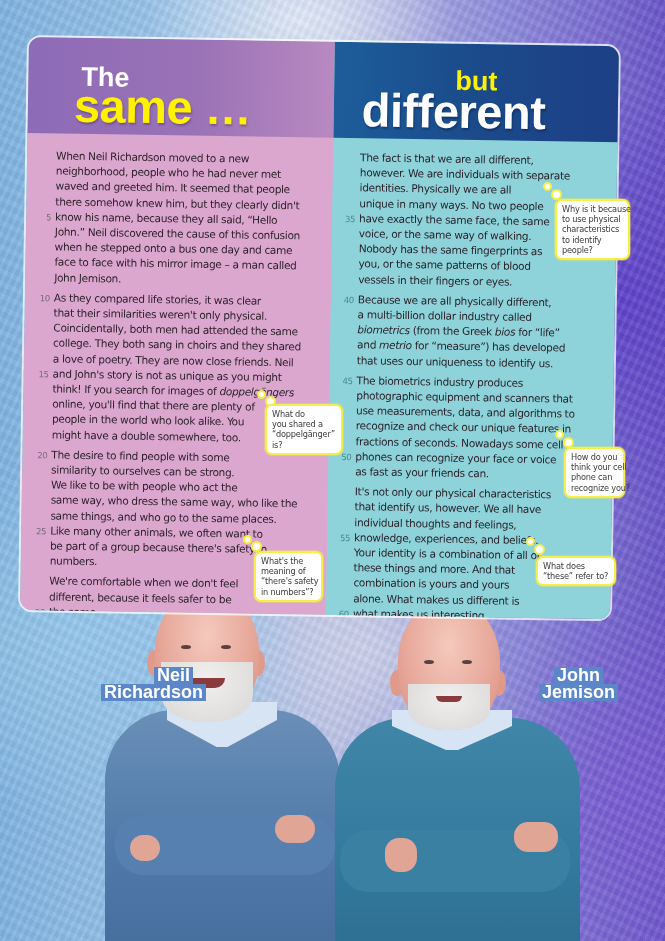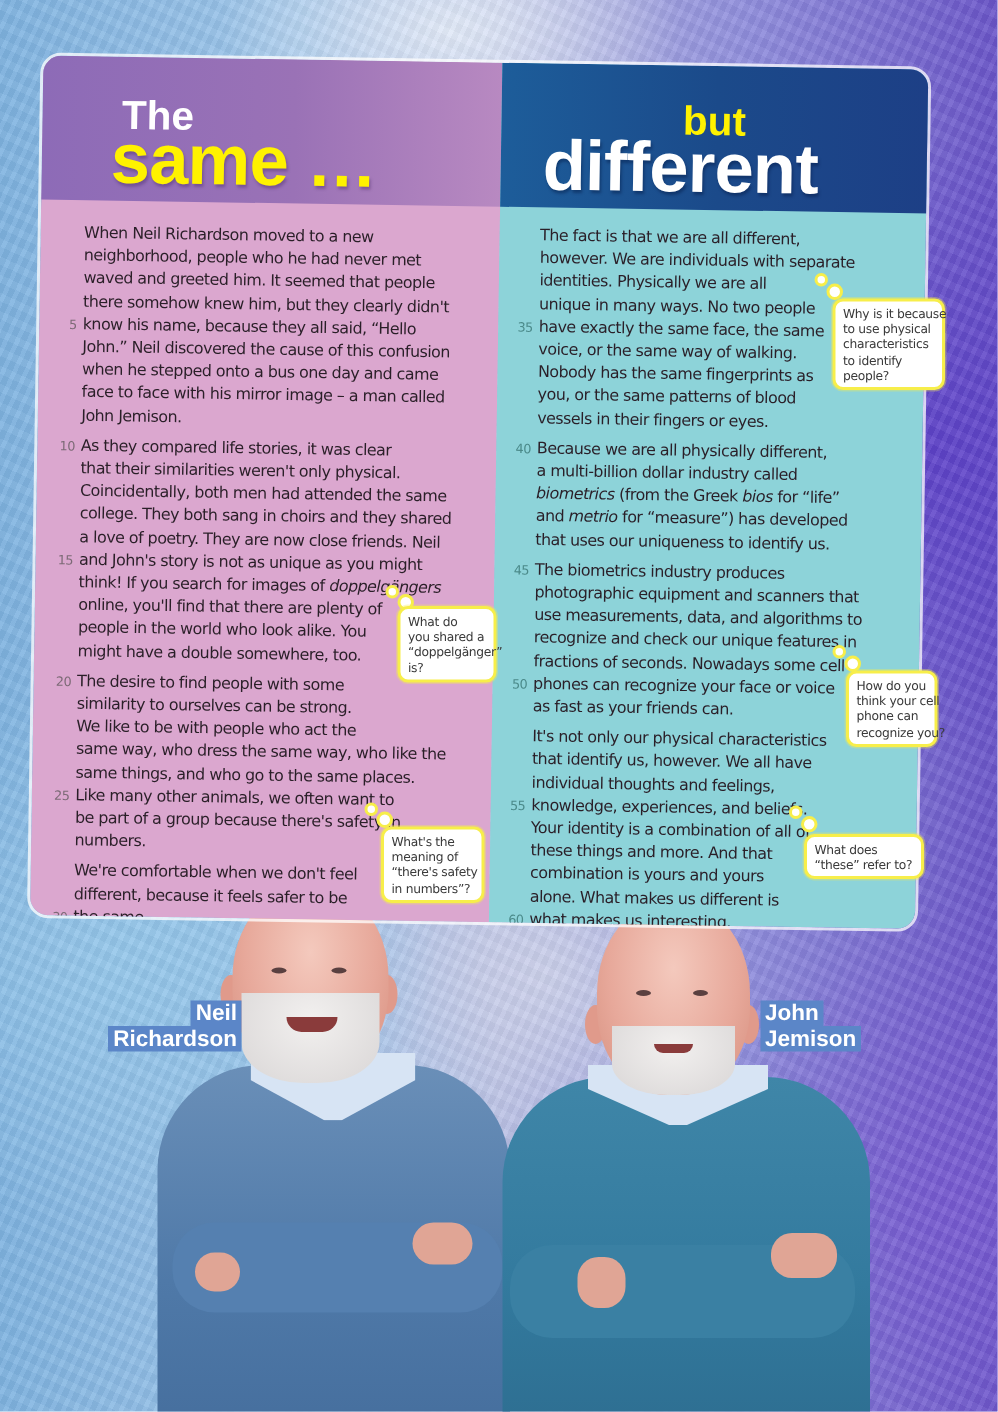"What do" div.bubble { width: 66px -> 78px }
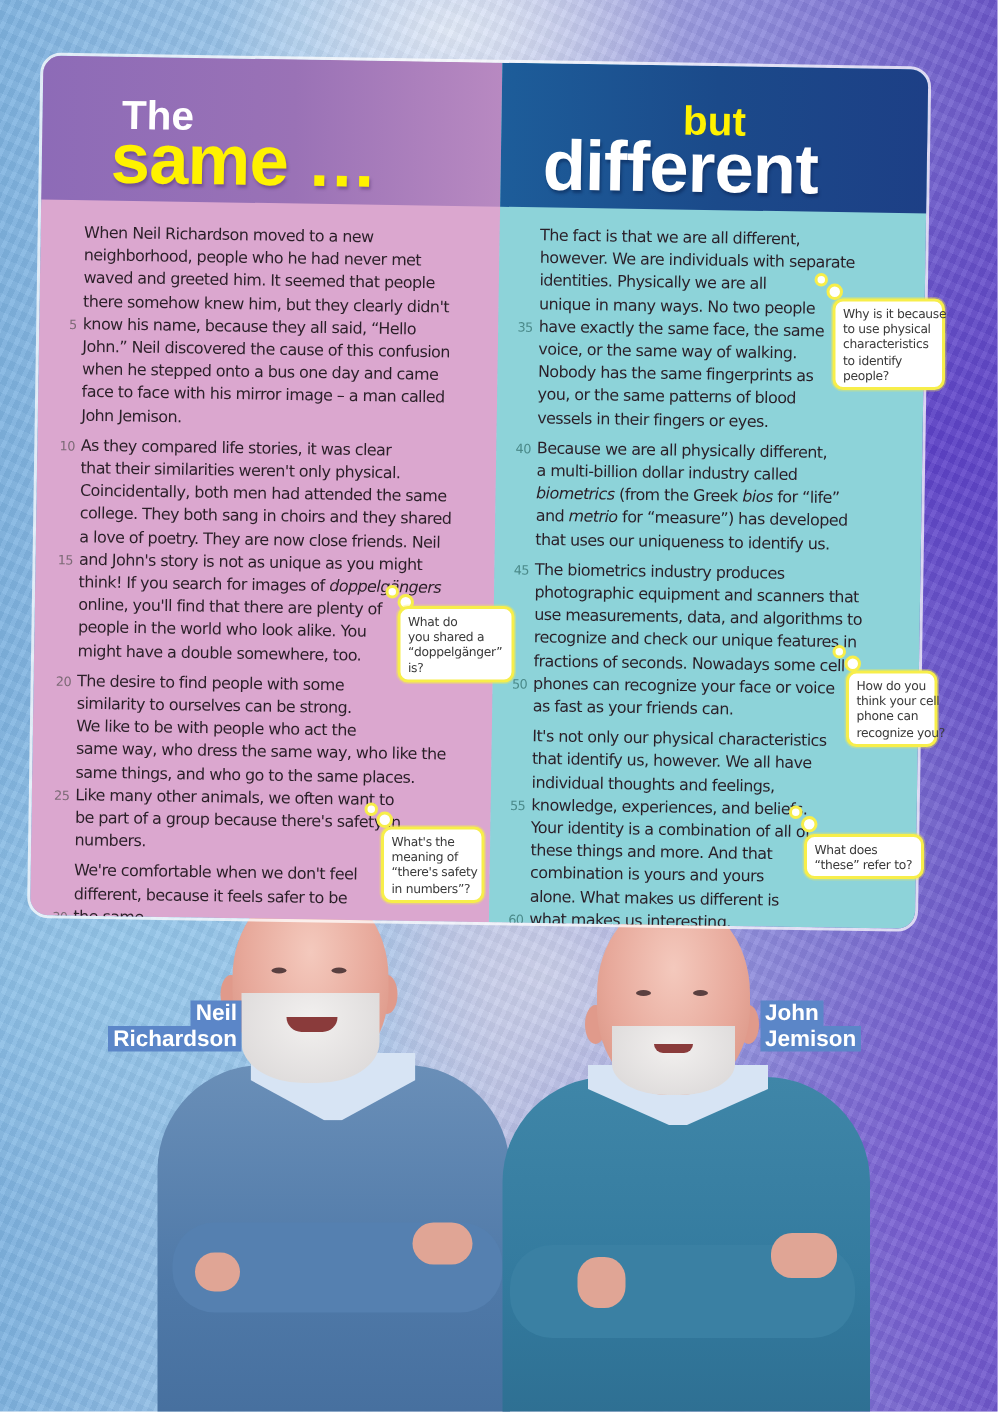"Neil" .name-label { font-size: 15px -> 18px; margin-left: none -> 32px }
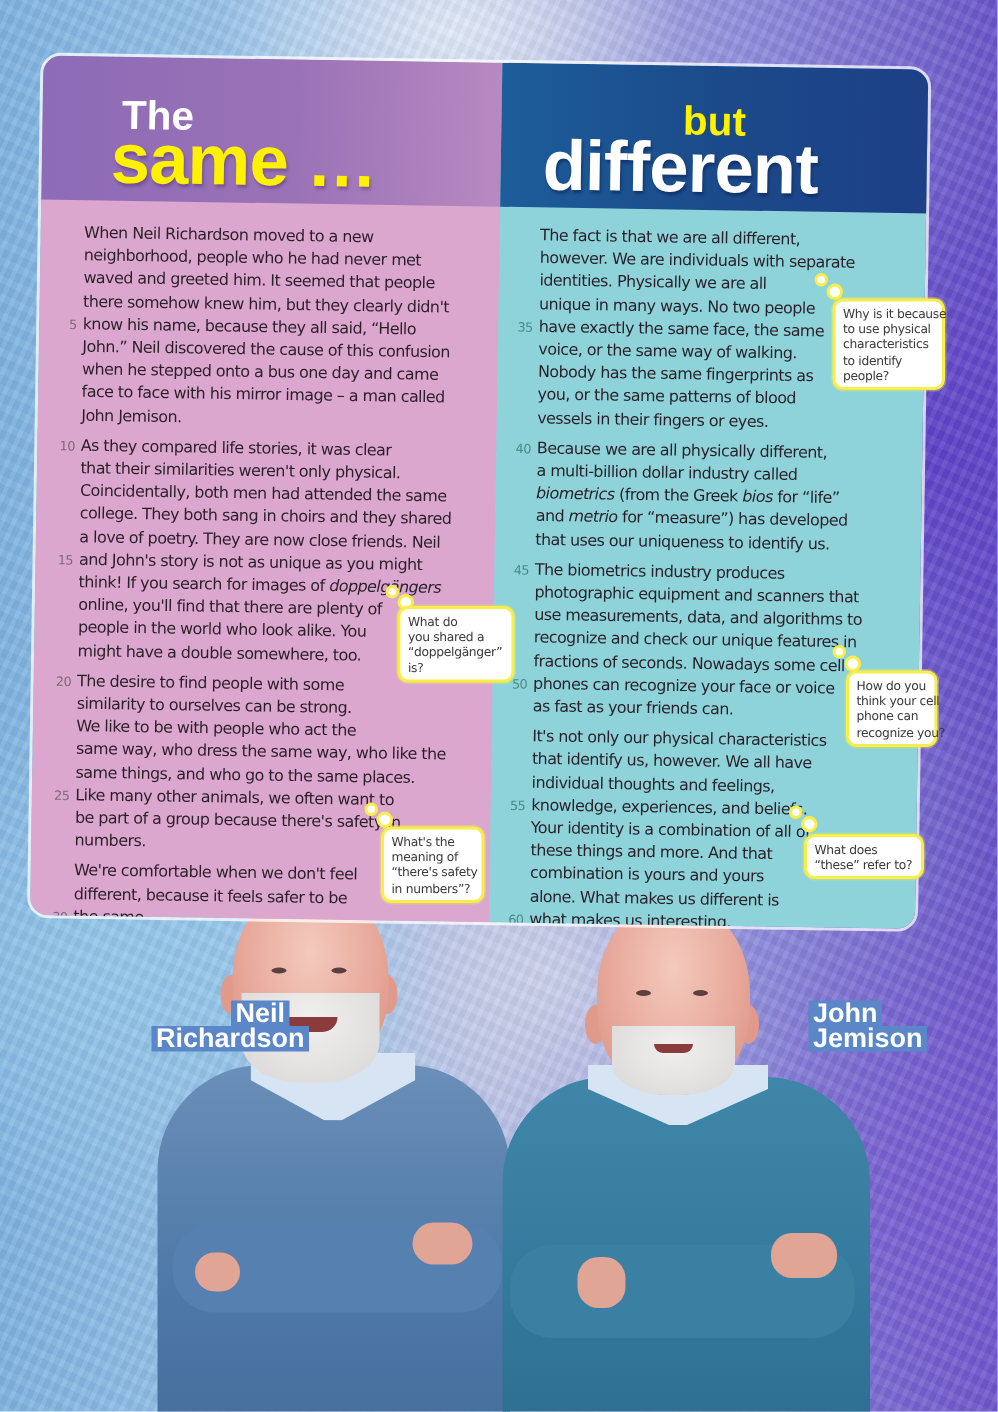"John" .name-label.john { text-align: left -> center }
